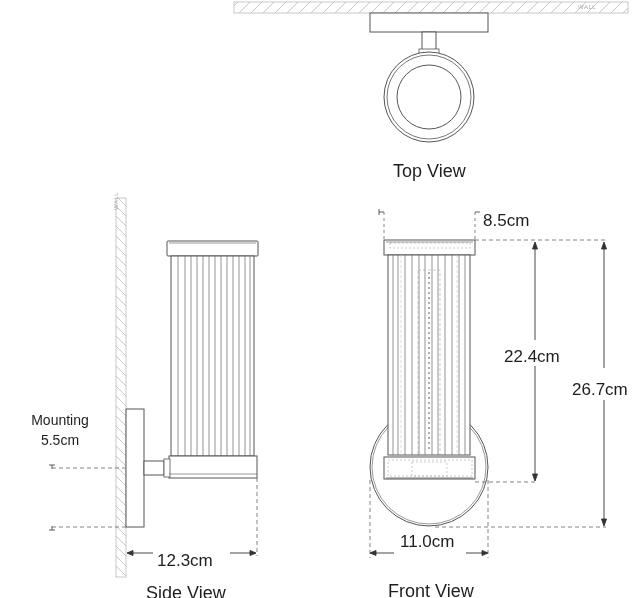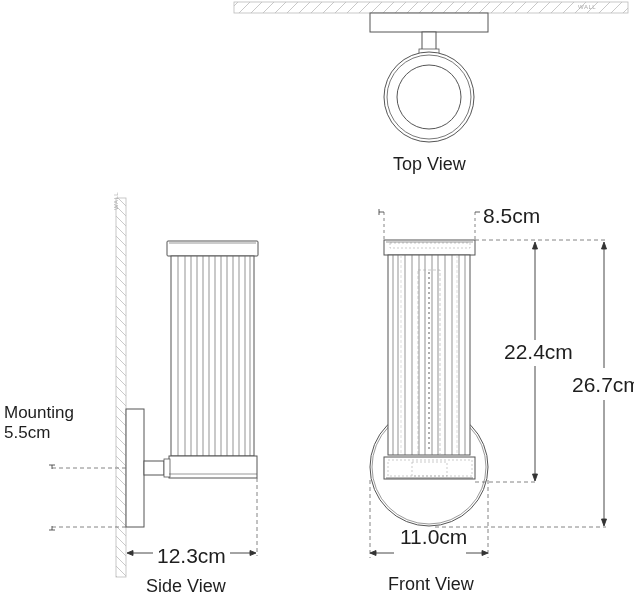"Top View" .lbl { margin-top: none -> 7px }
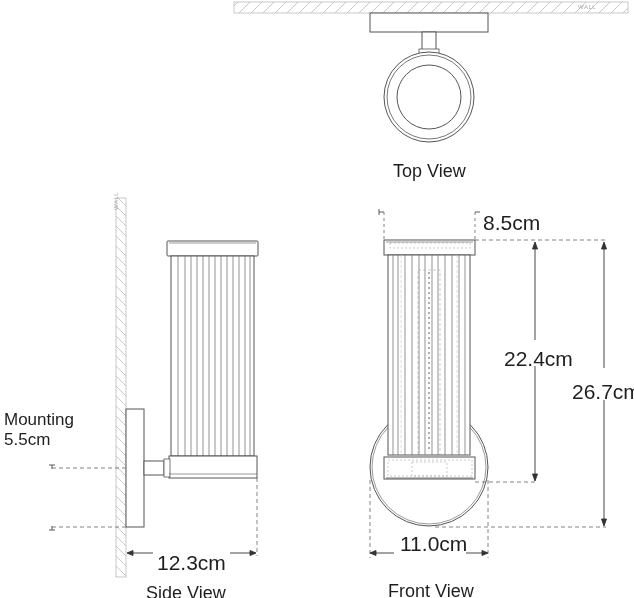"8.5cm" .dim { font-size: 21px -> 17px }
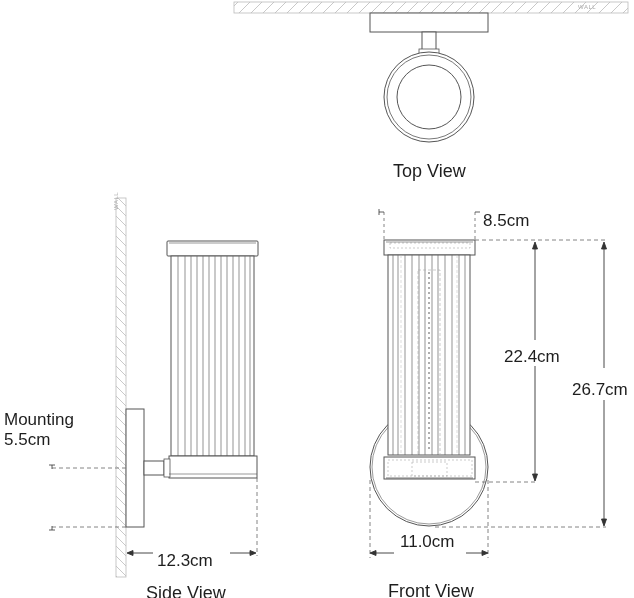"Mounting" .mount { font-size: 17px -> 14px; text-align: left -> center }
